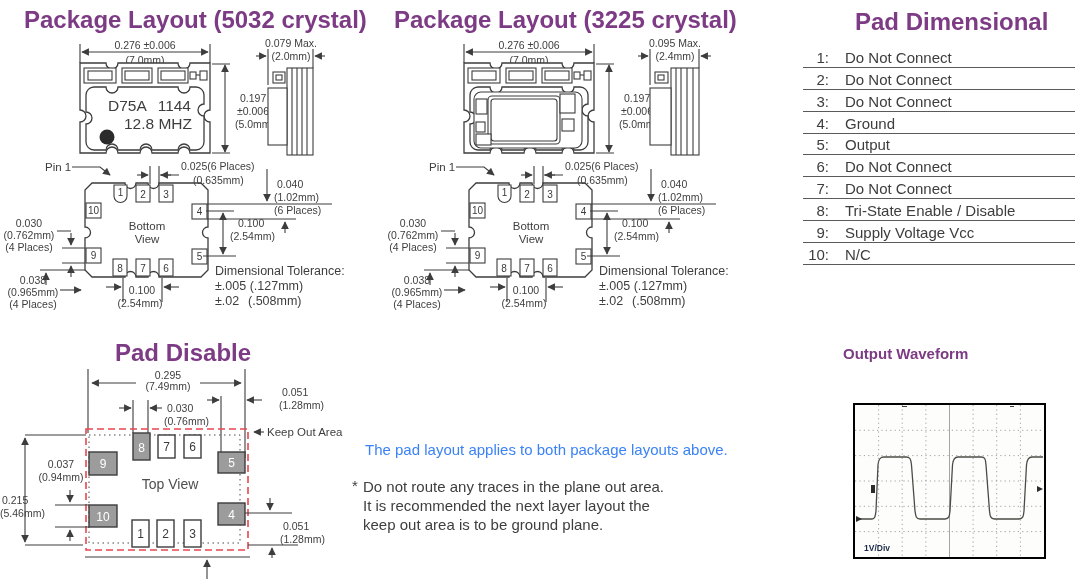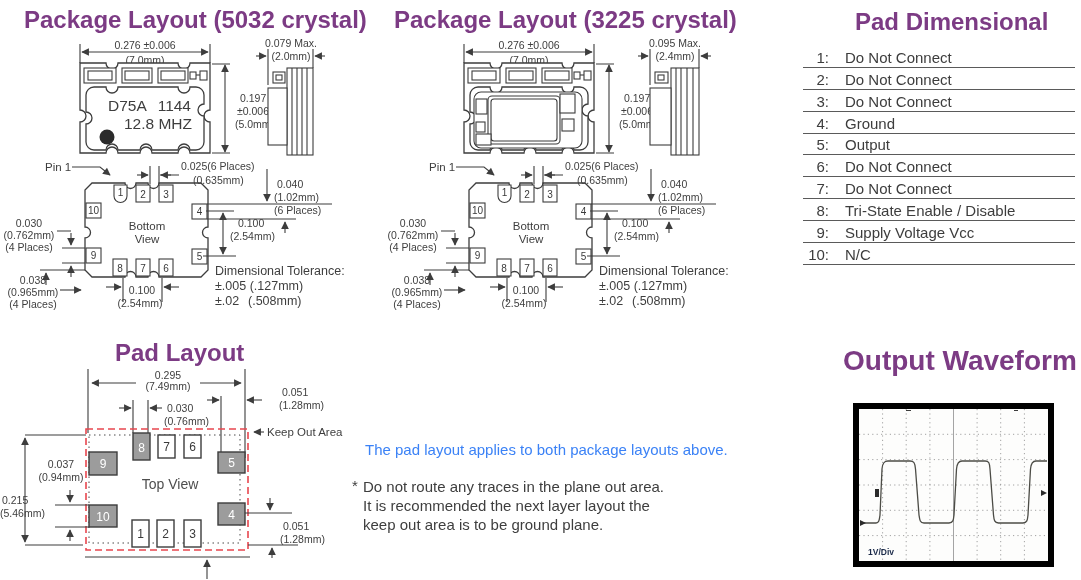"Pad Layout" div.sec-title { text: Layout -> Disable }
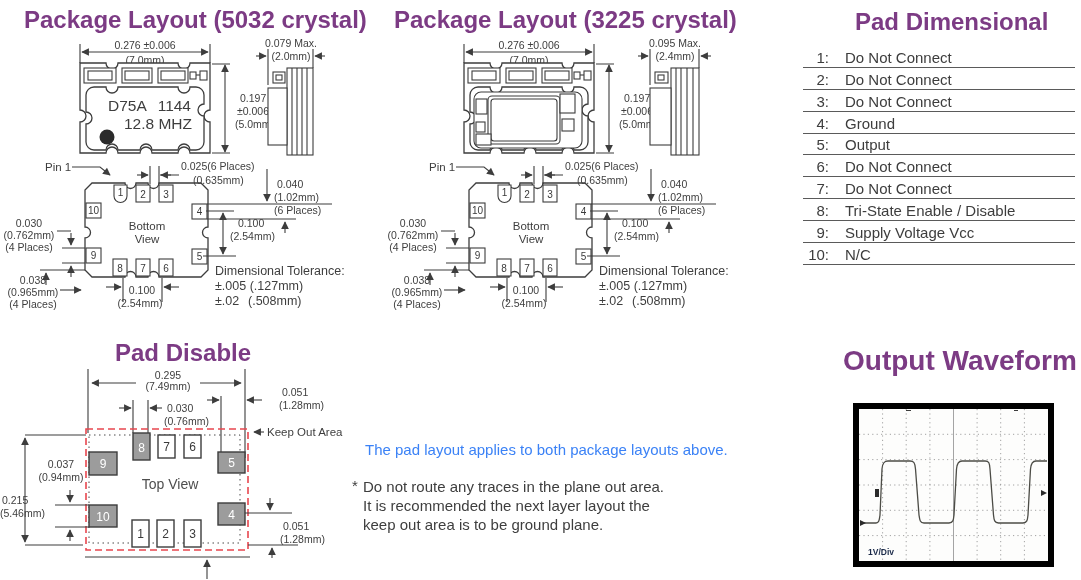"Output Waveform" div.sec-title { font-size: 28px -> 15px }
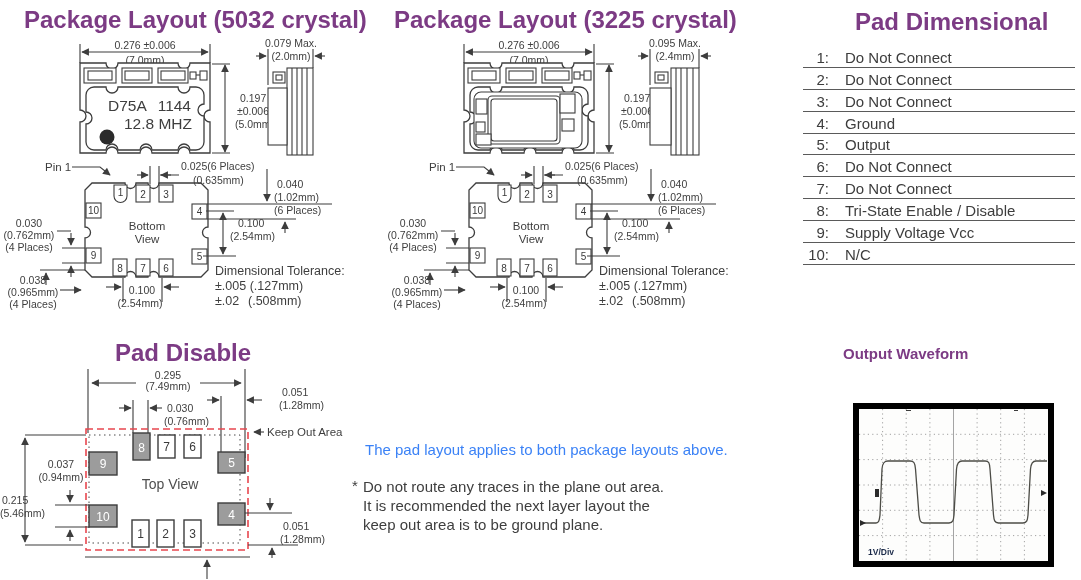"1V/Div" .scope { border: 6px solid #000000 -> 2px solid #000000 }
